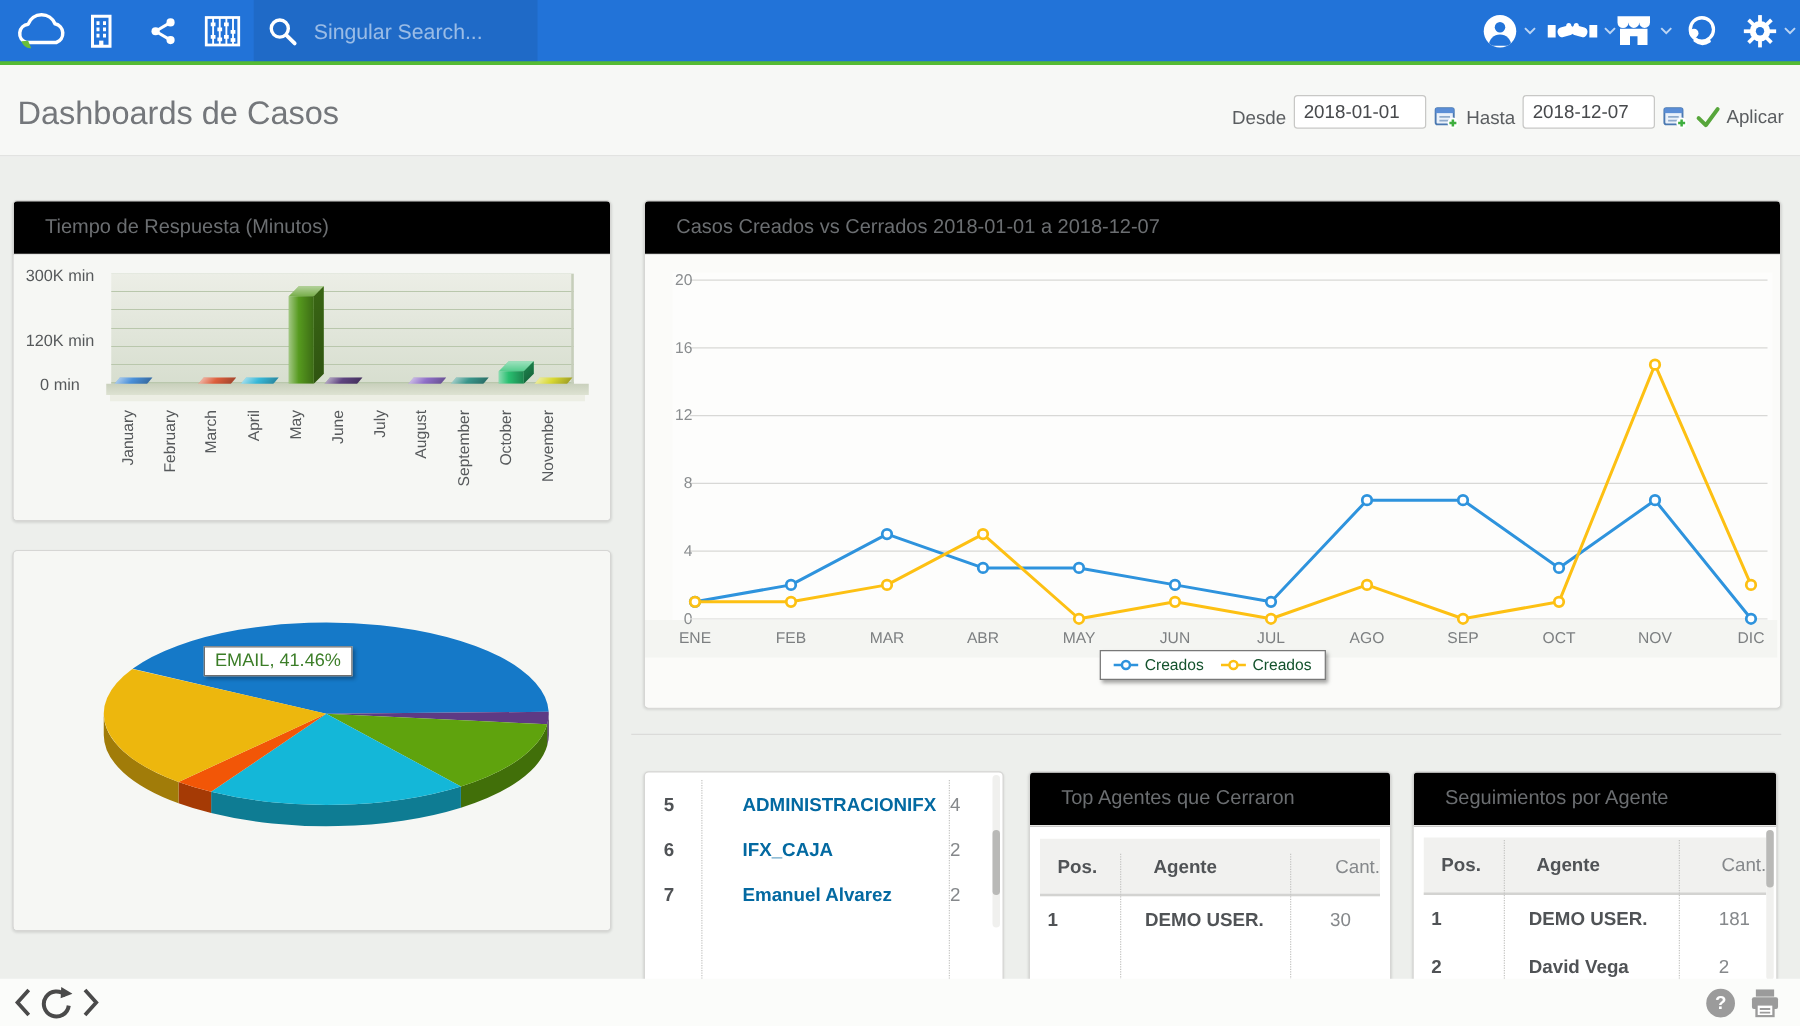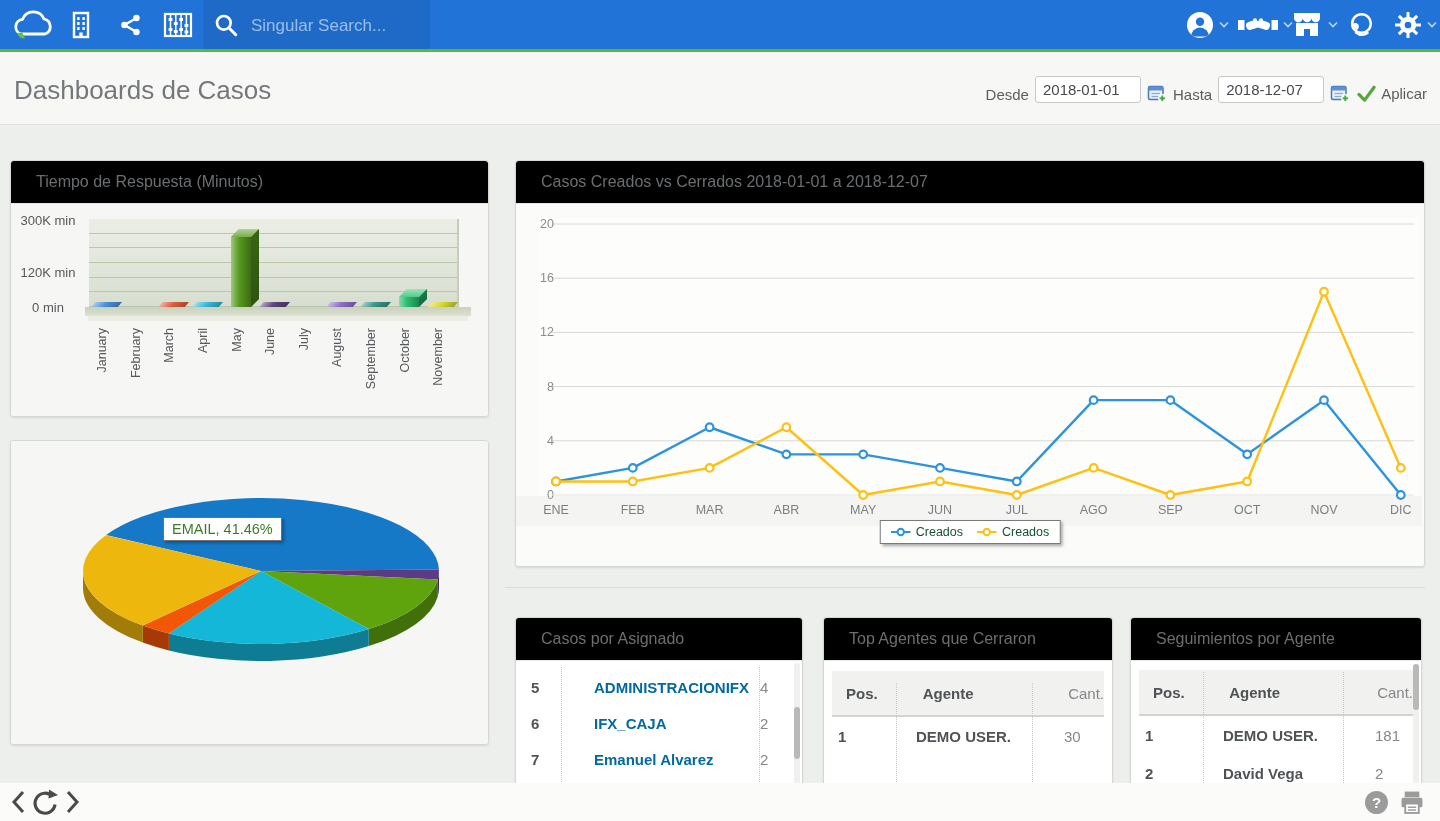"Casos por Asignado" div.panel-h { html: <div>Casos por Asignado</div> -> none }
